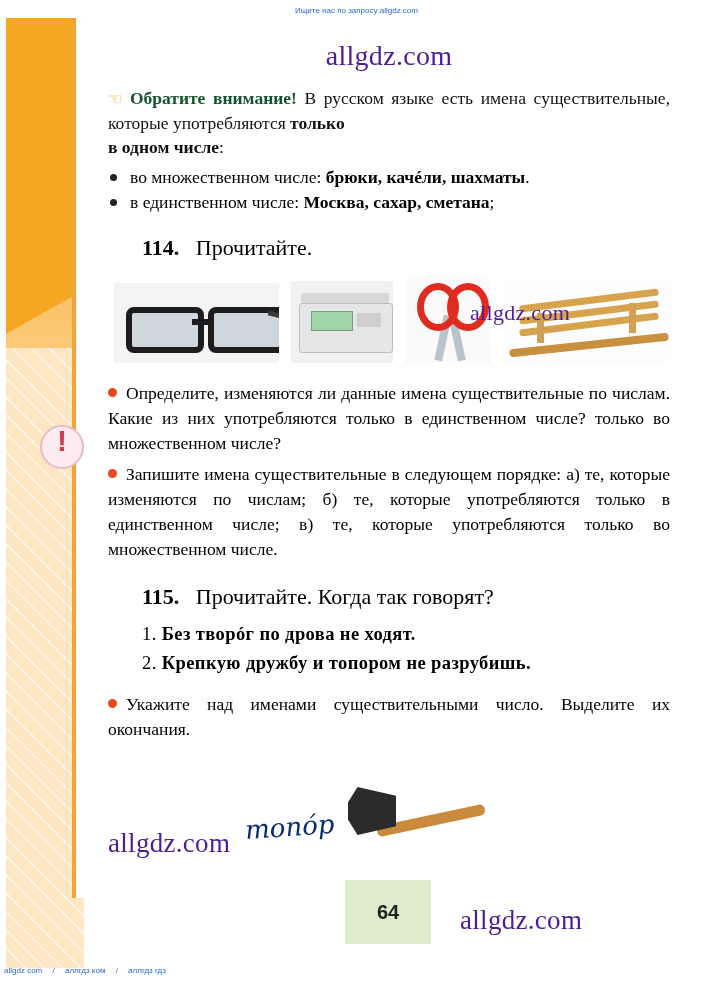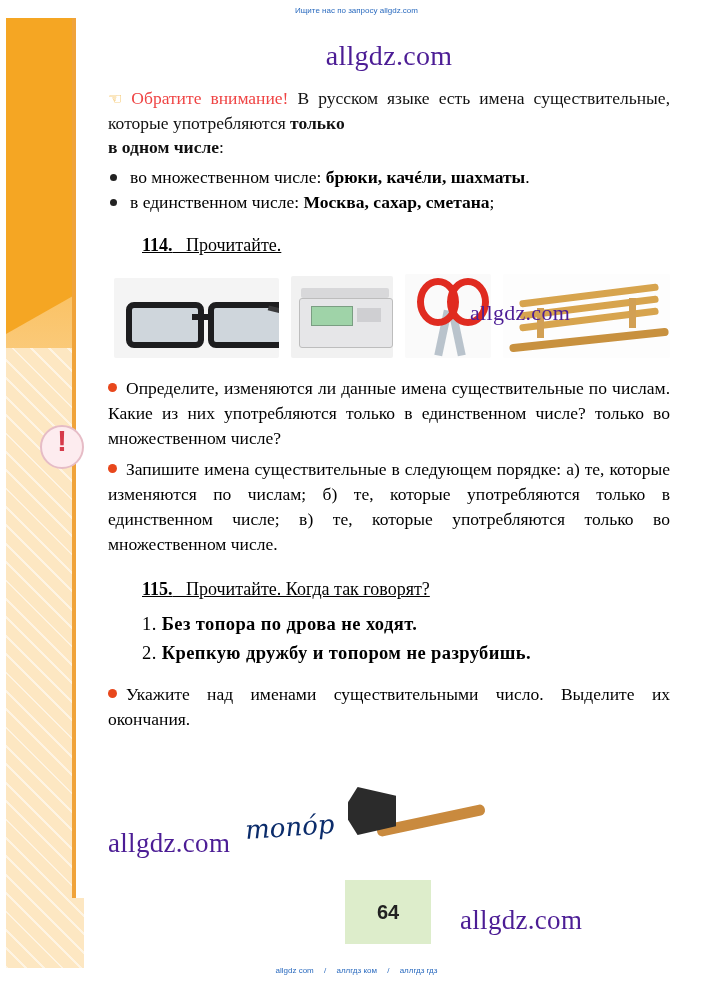"Обратите внимание!" .attention .hdr { color: #ef4444 -> #14532d; font-weight: normal -> bold }
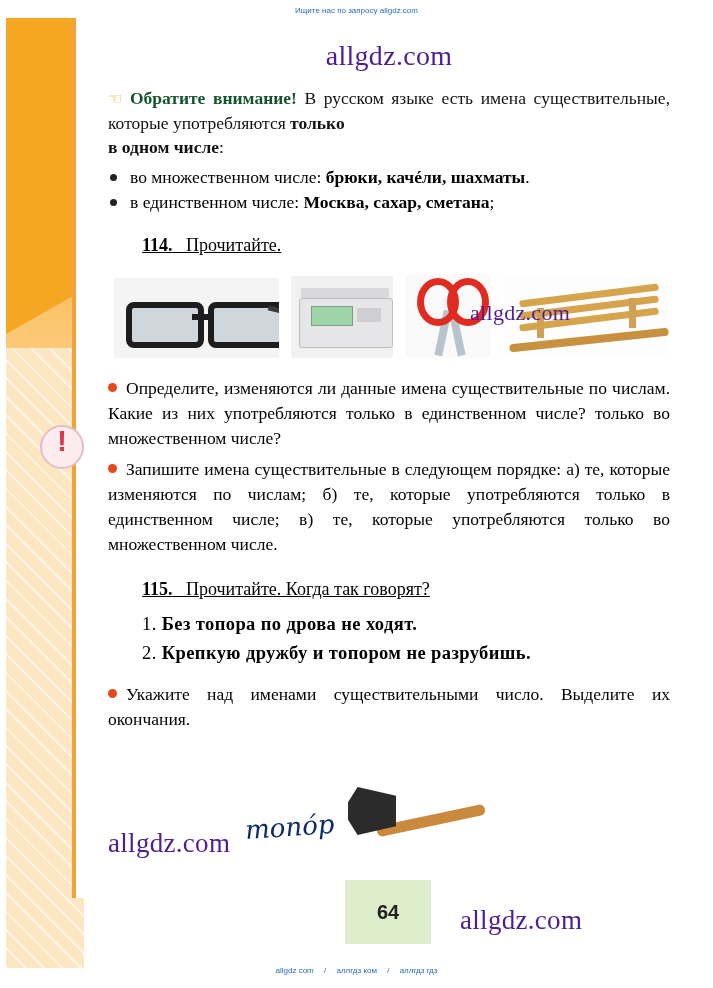"114. Прочитайте." .ex-head { font-size: 18px -> 22px; text-decoration: underline -> none }
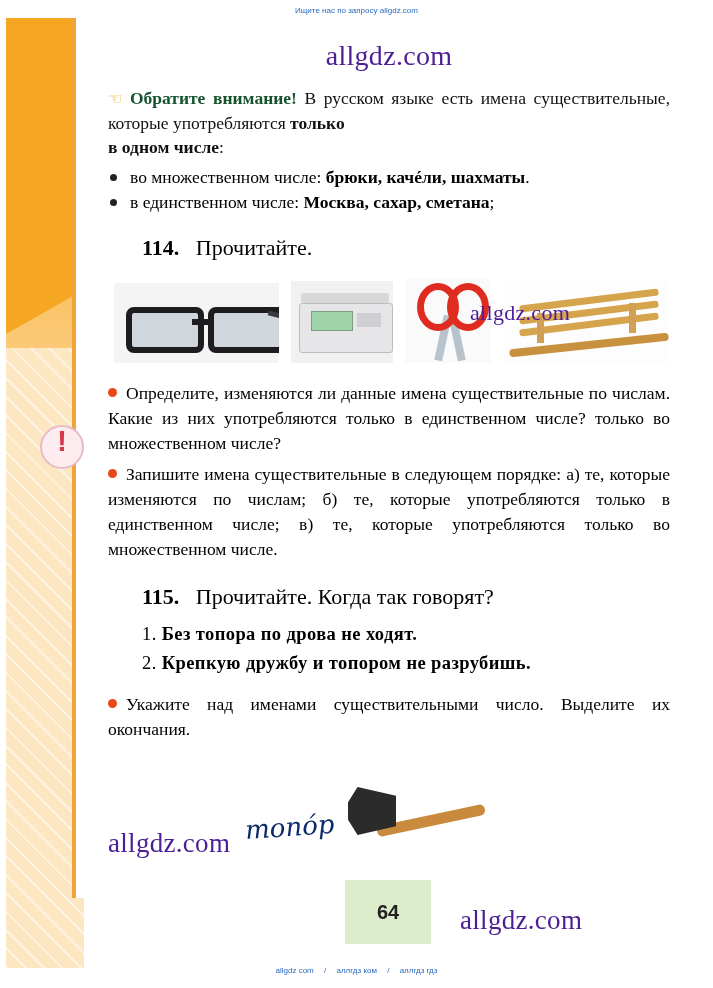"Без топора по дрова не" span.bold-serif { text: топора -> творóг }
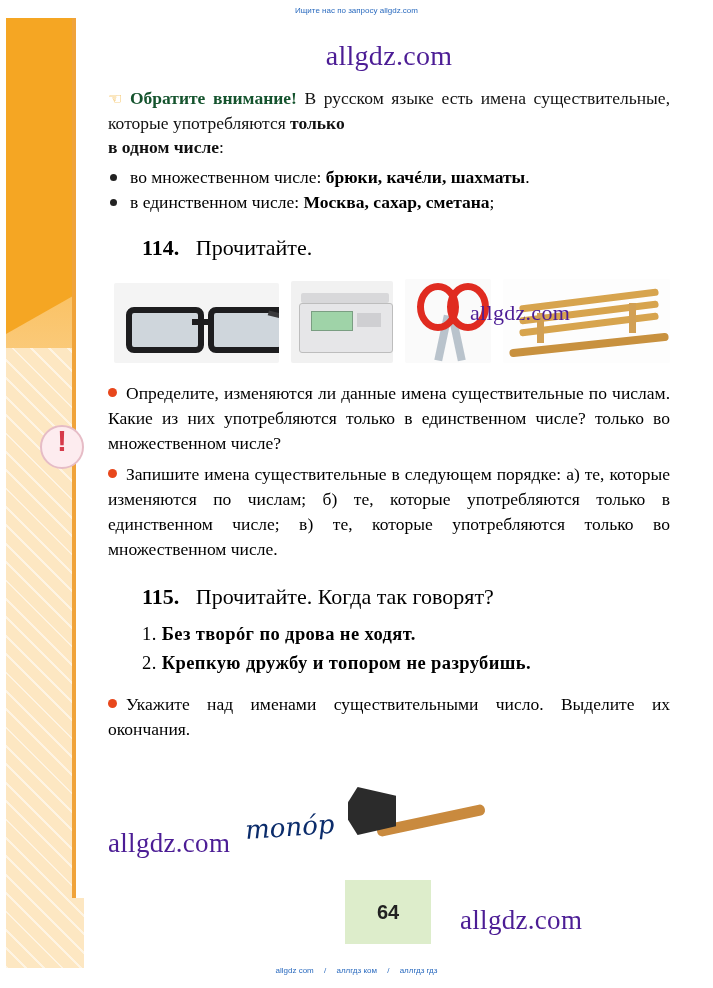"allgdz com / аллгдз ком" .footer { text-align: center -> left }
